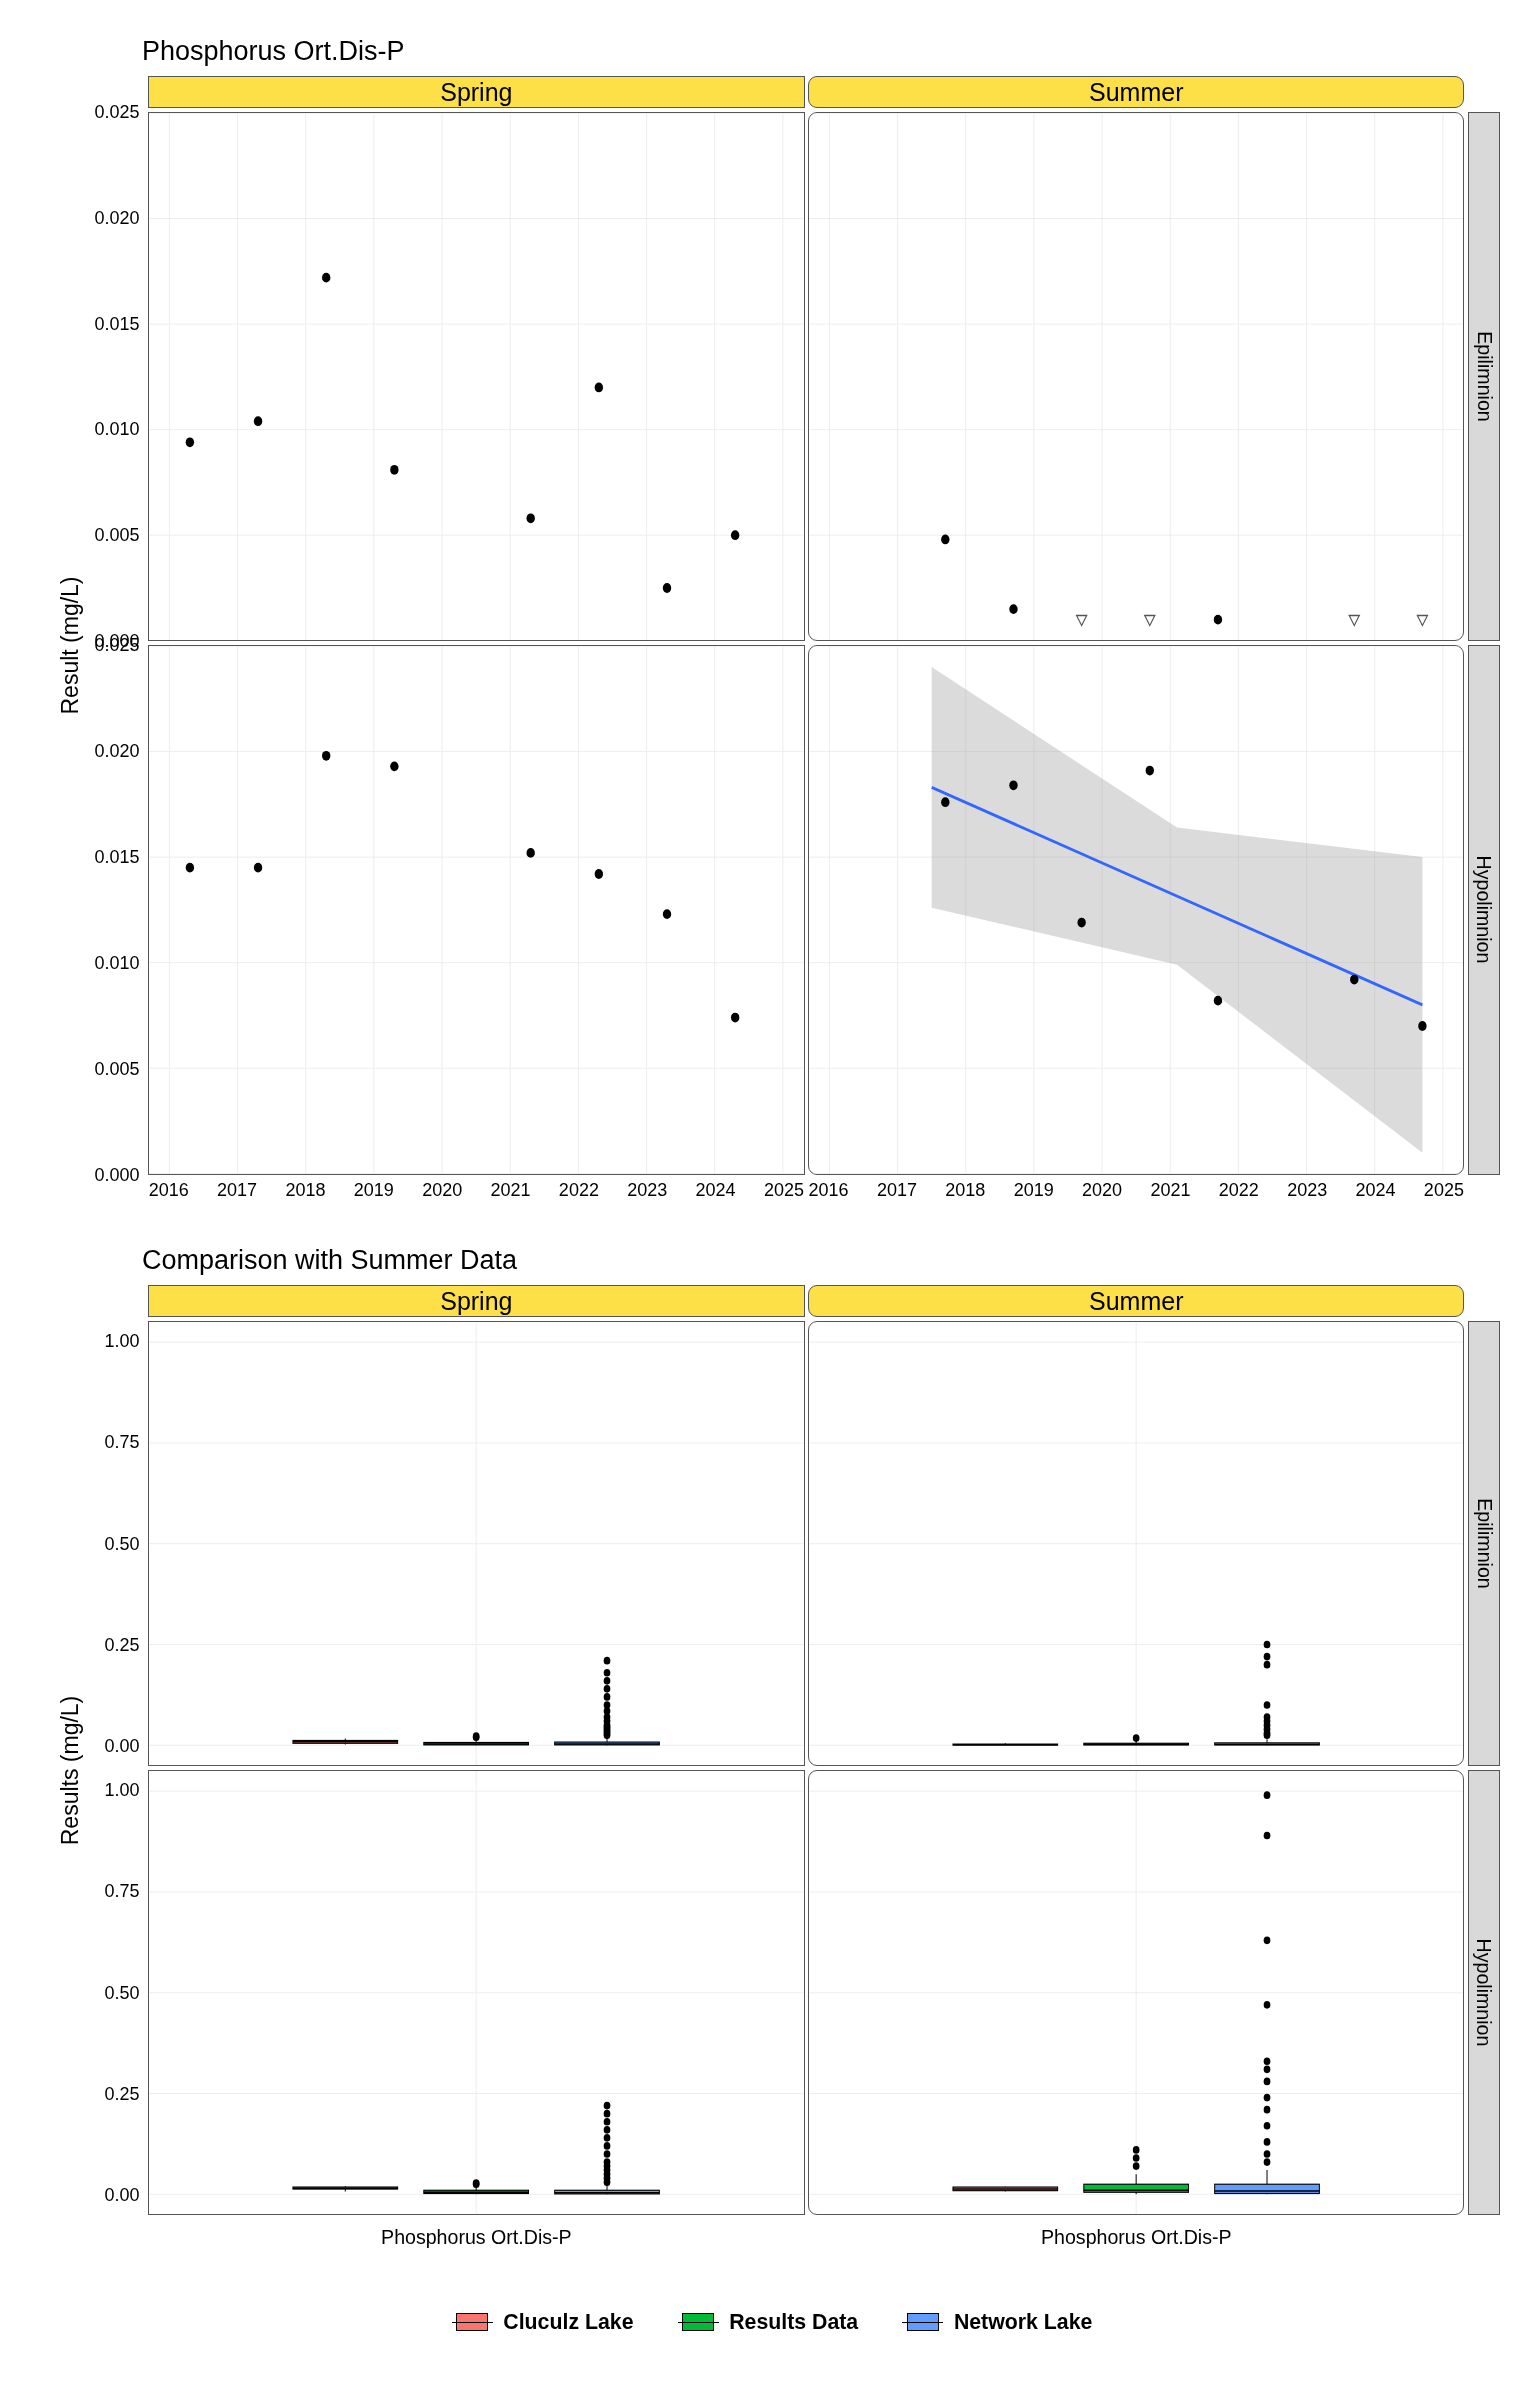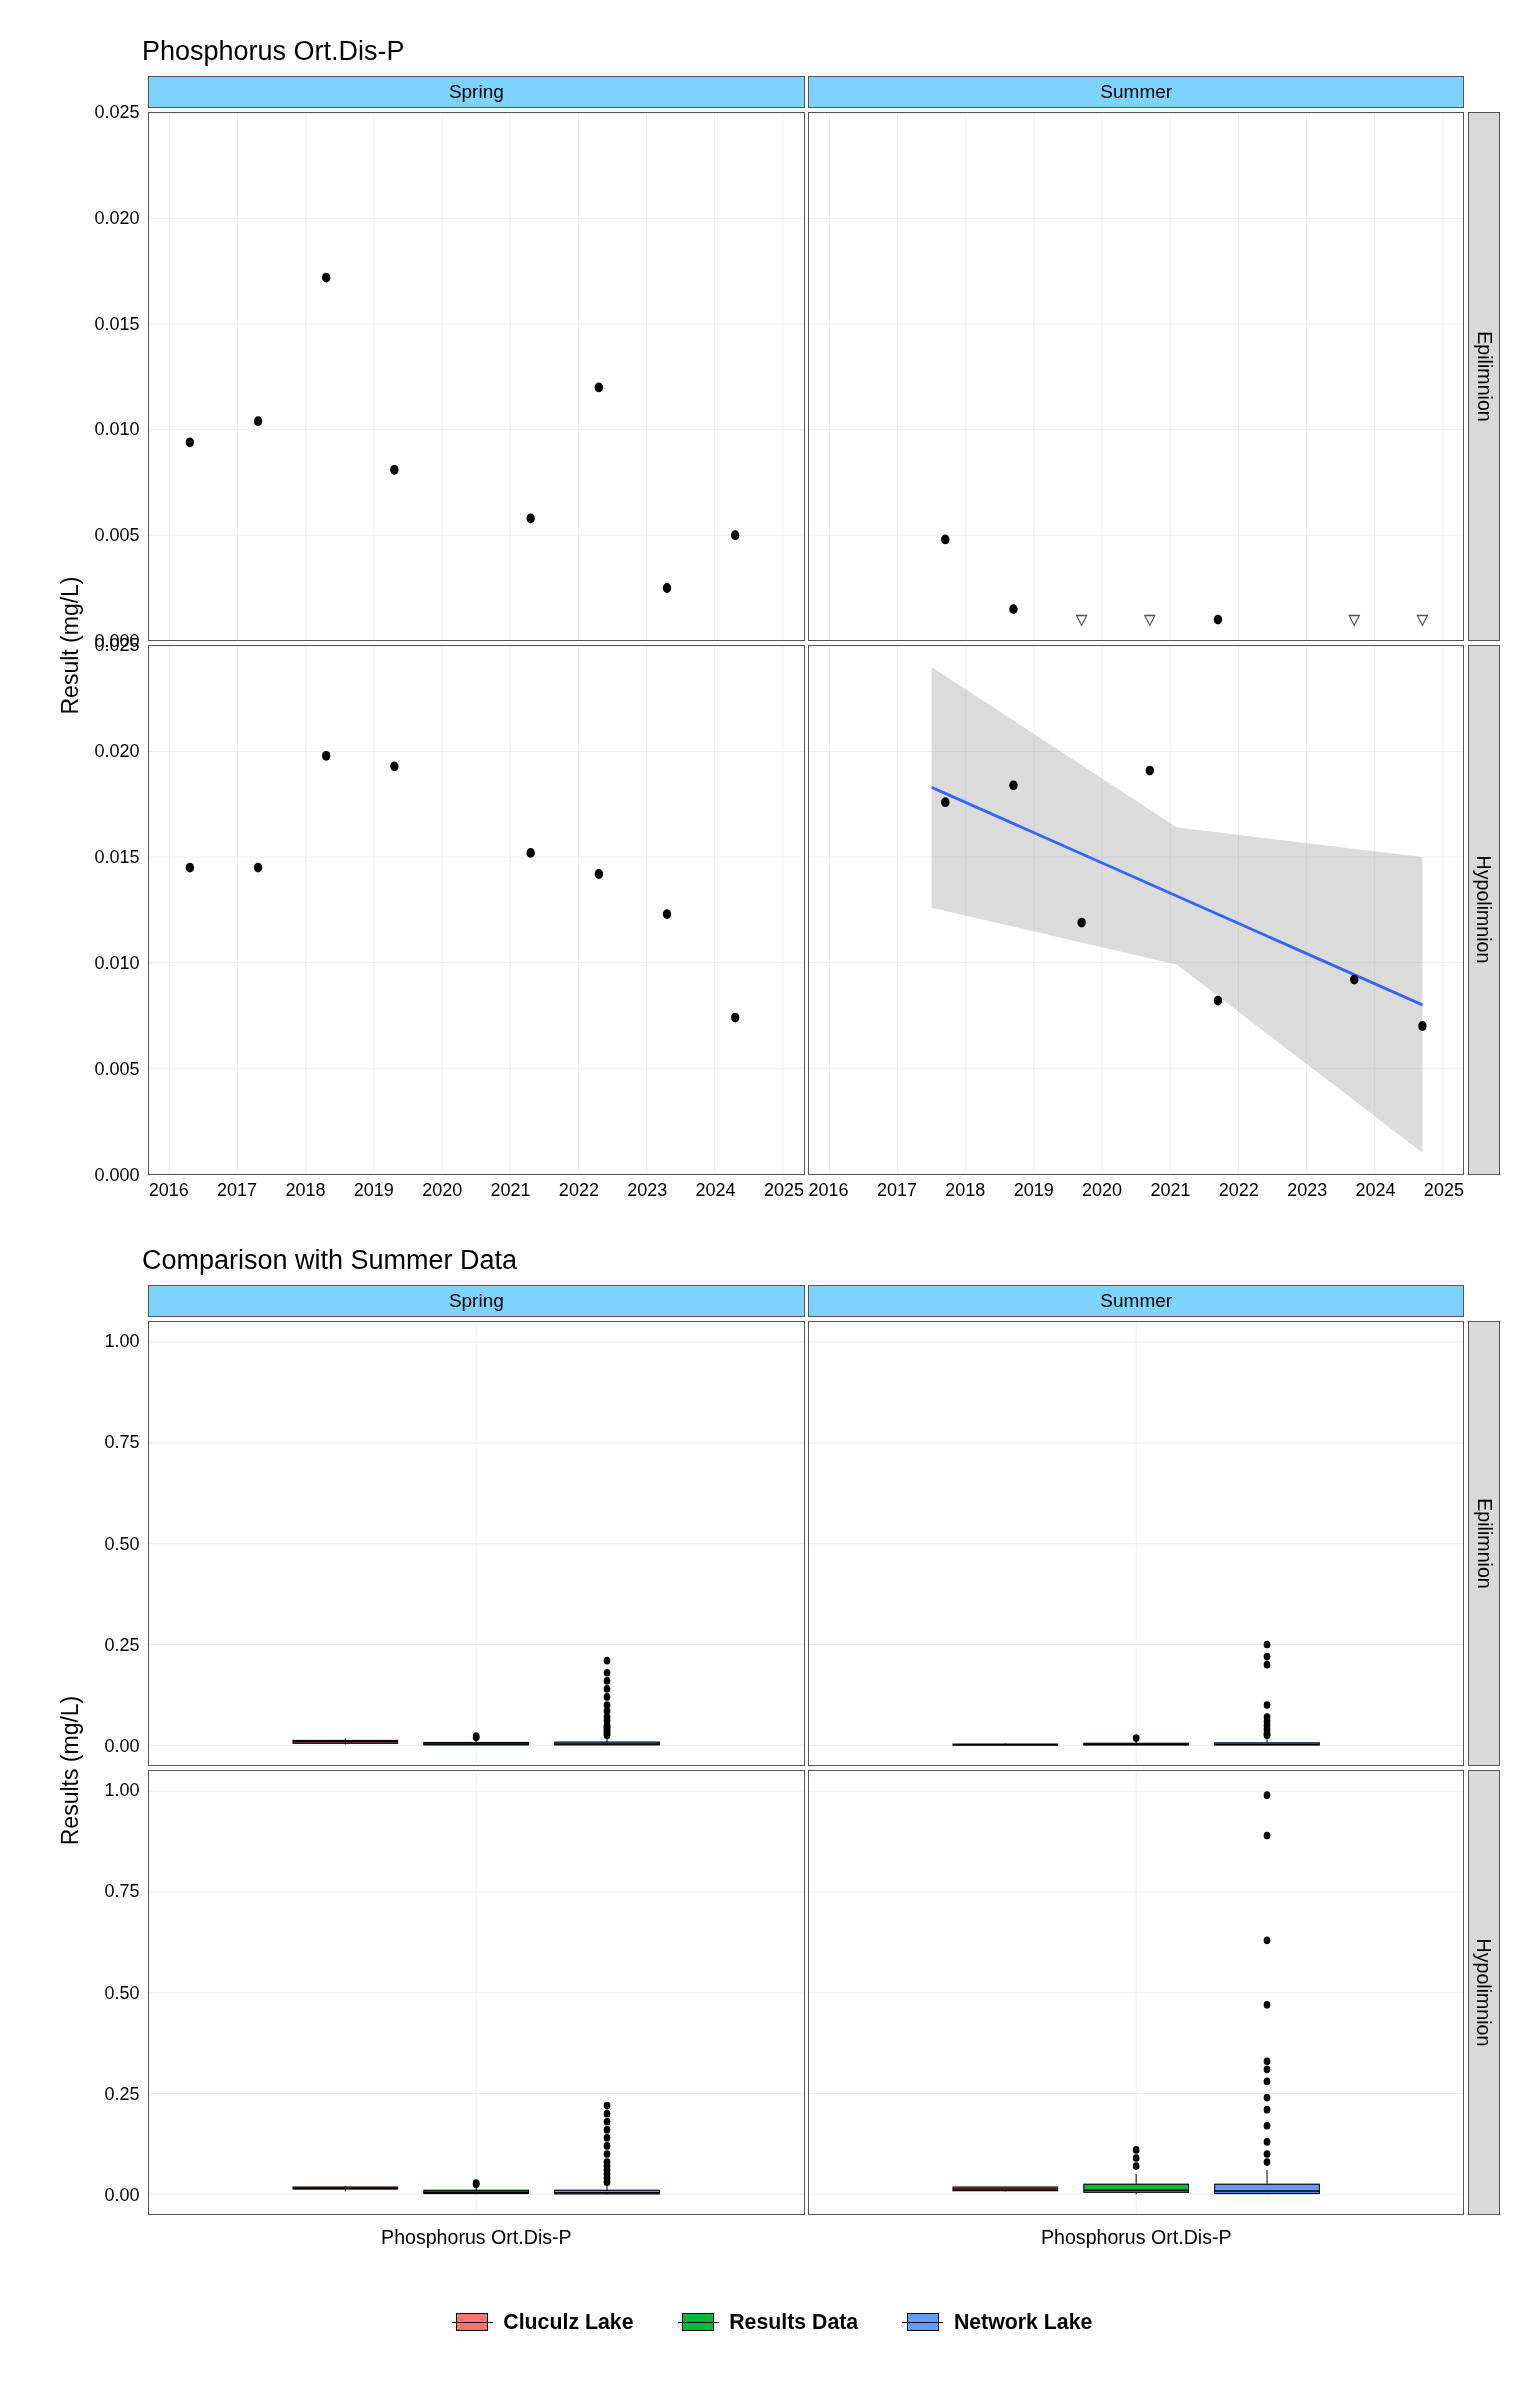"Spring" .colstrip { background: #7dd3fc -> #fde047; font-size: 19px -> 25px }
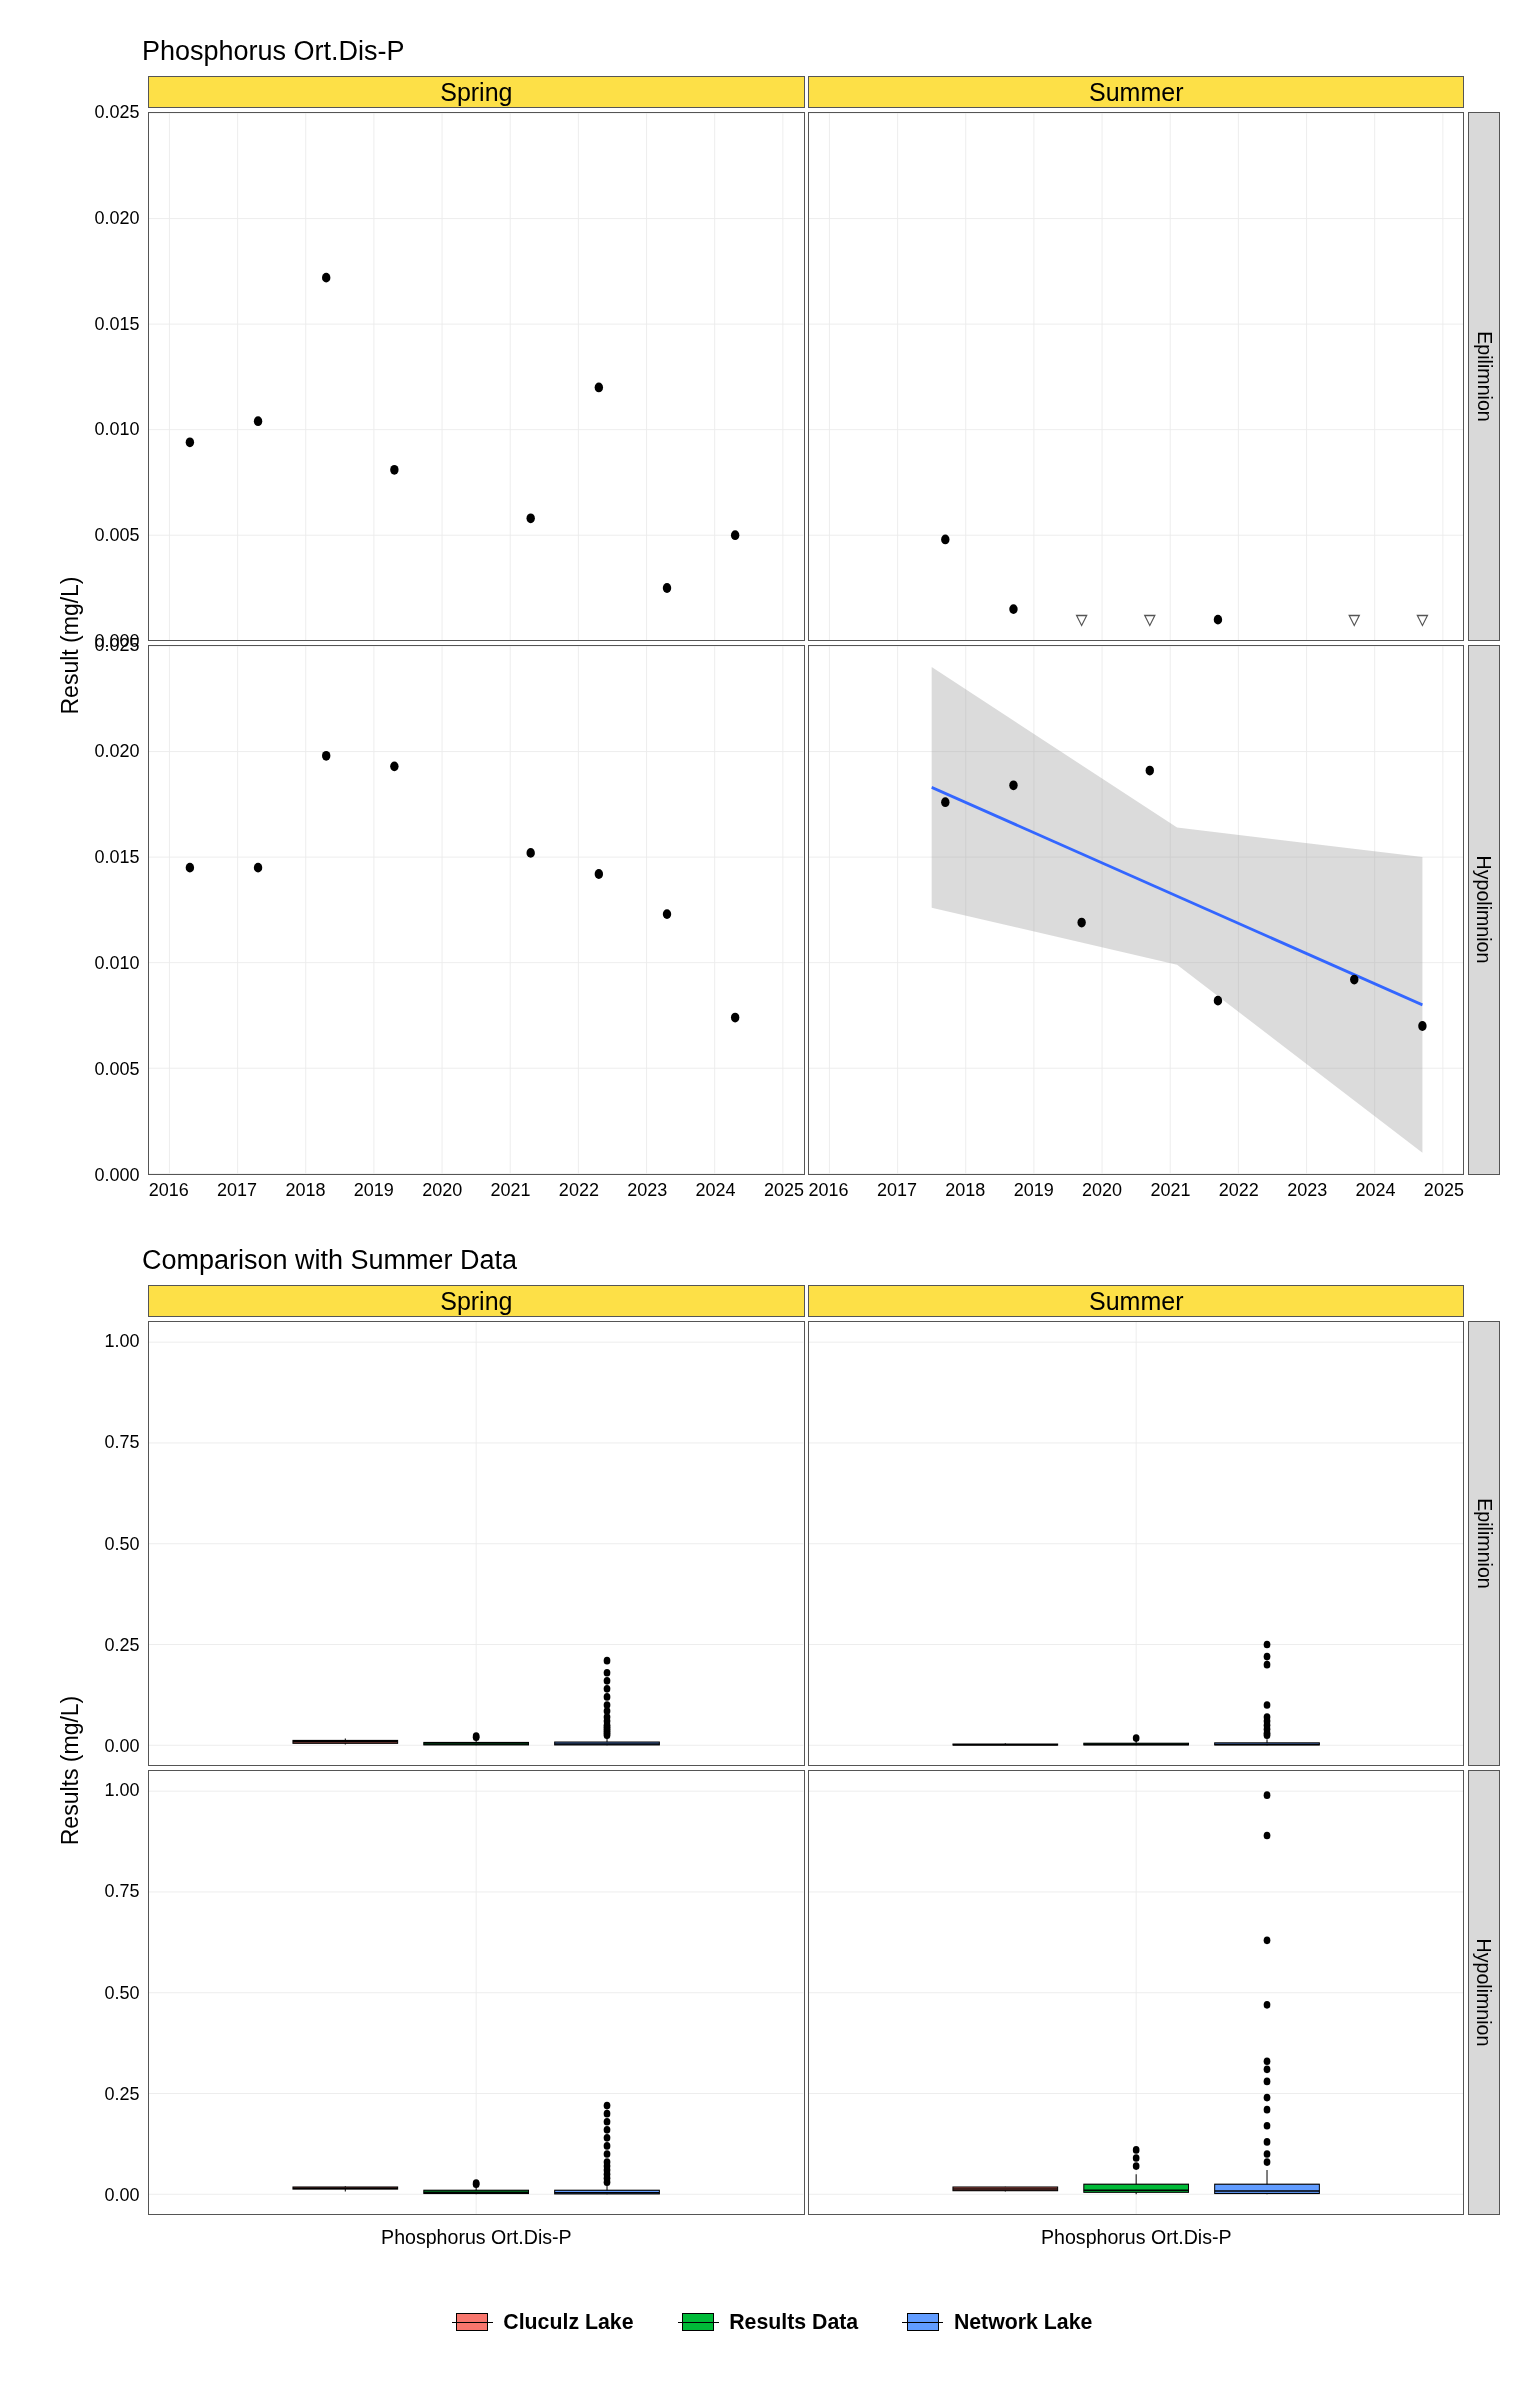"Summer" .col2 { border-radius: none -> 9px }
